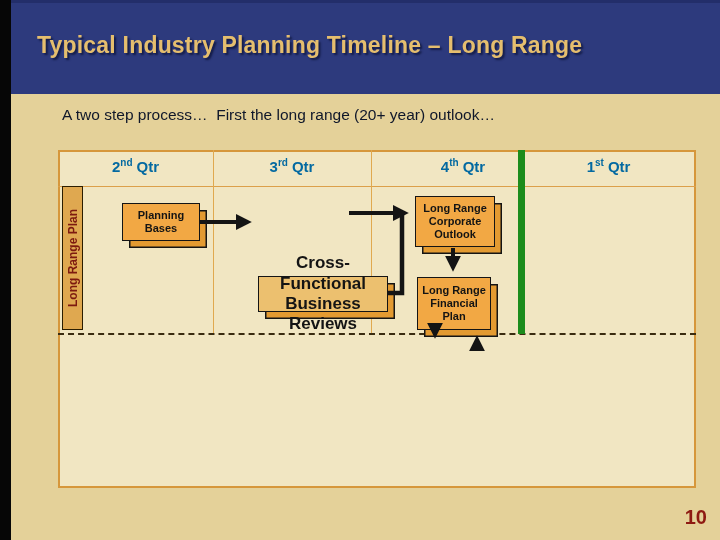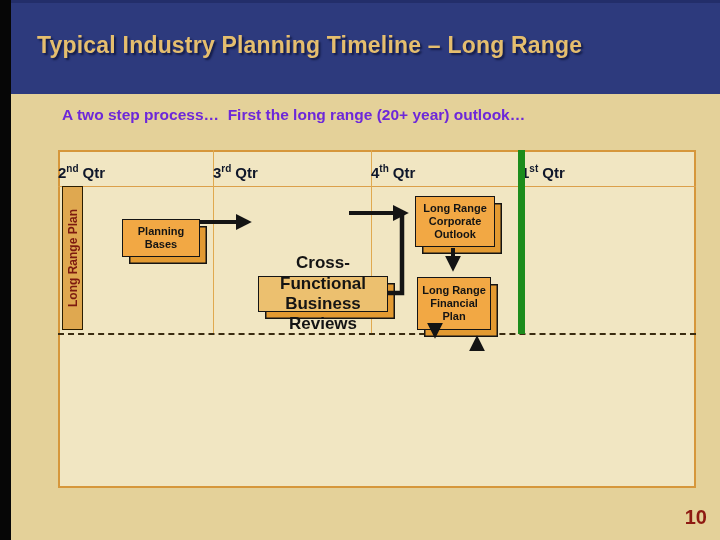"A two step process… First" .subtitle { color: #6d28d9 -> #0f172a; font-weight: bold -> normal }
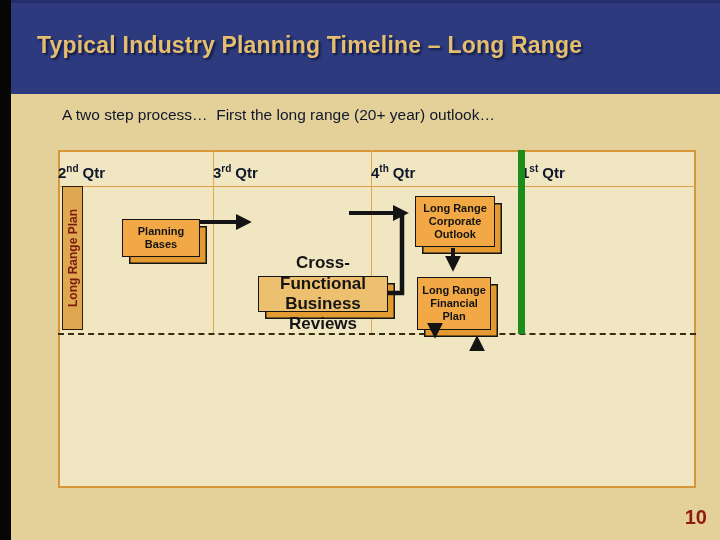"2nd Qtr" .qcell { color: #0f172a -> #0369a1; text-align: left -> center; top: 150px -> 144px }
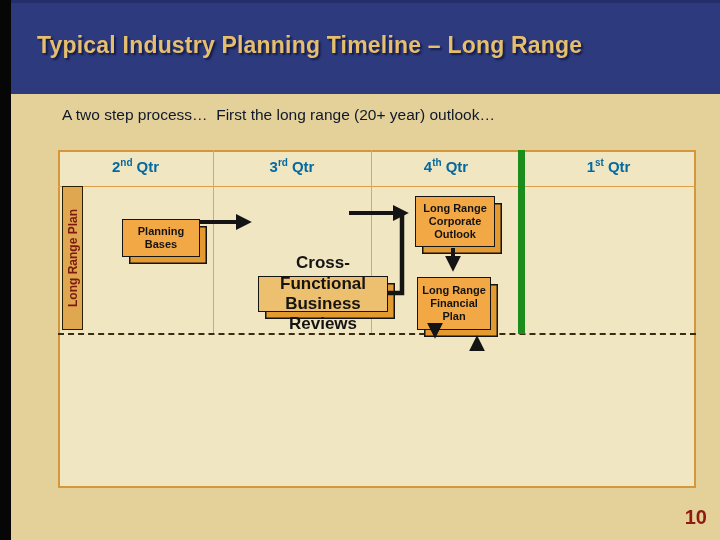"4th Qtr" .q3 { padding-left: none -> 17px }
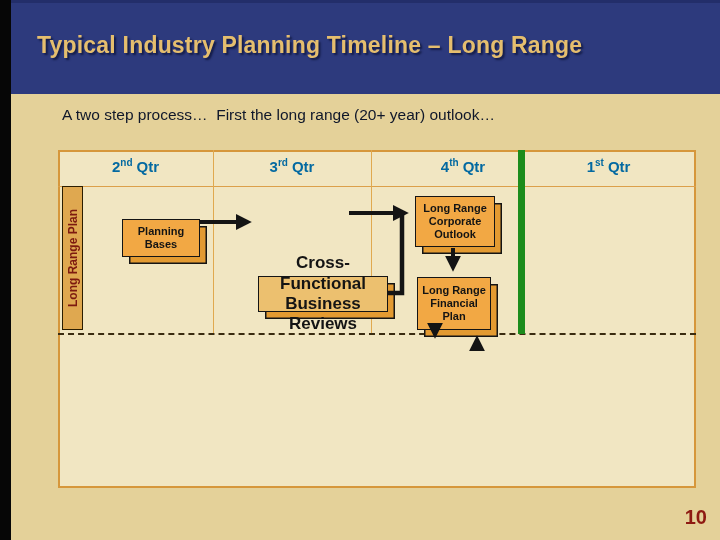"Planning" .b-planning { margin-top: 16px -> none }
